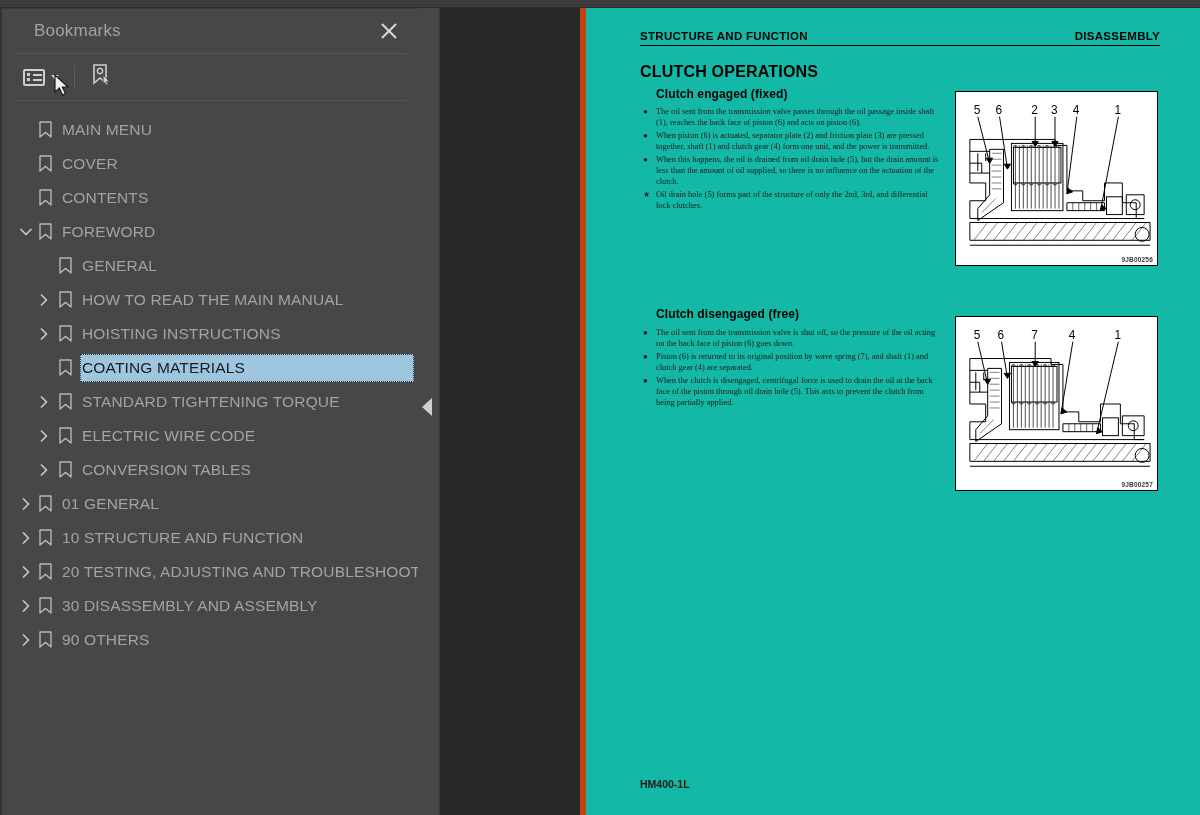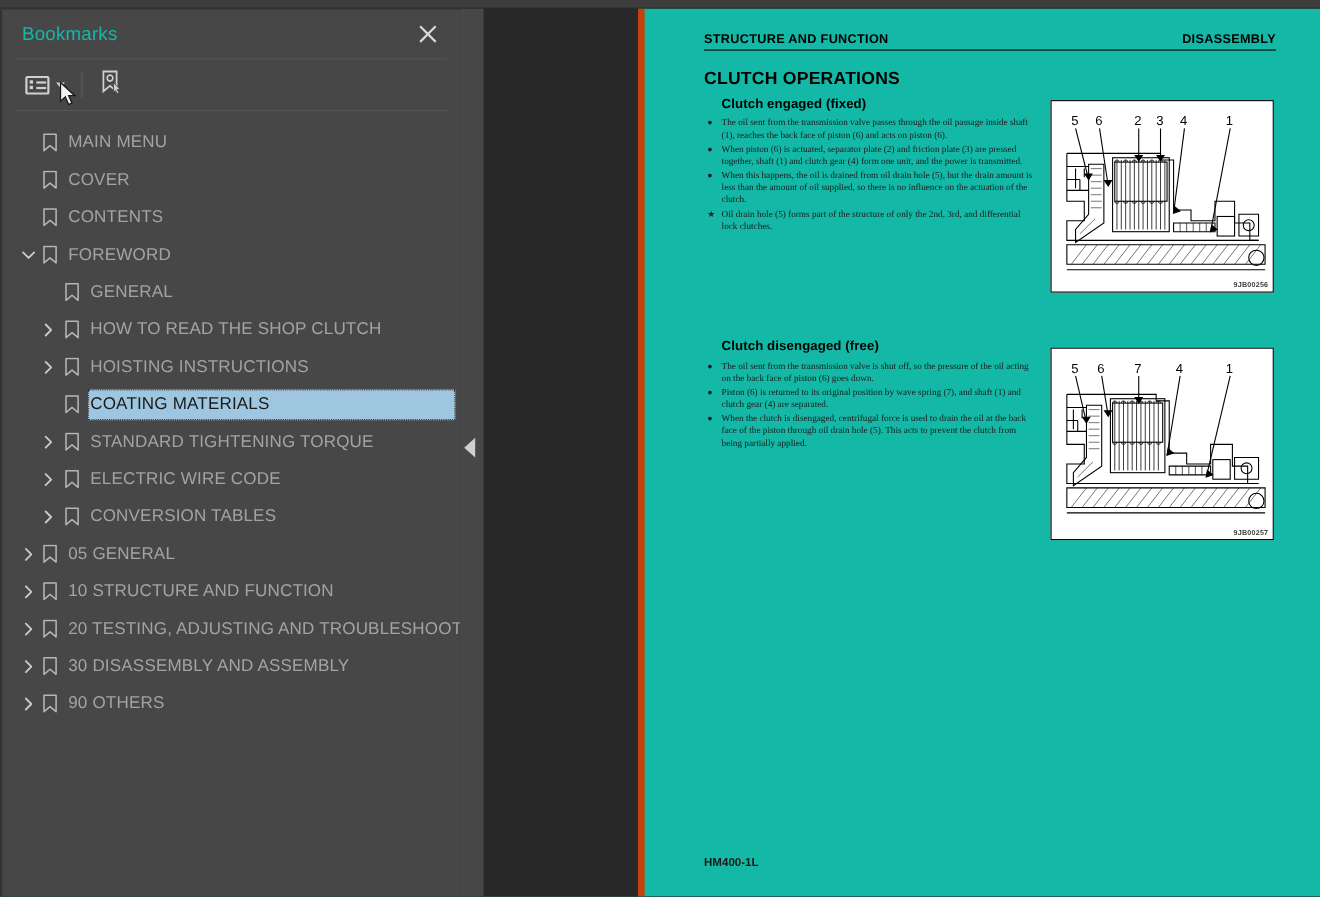"Bookmarks" .sb-title { color: #14b8a6 -> #a3a3a3; margin-left: 18px -> 32px }
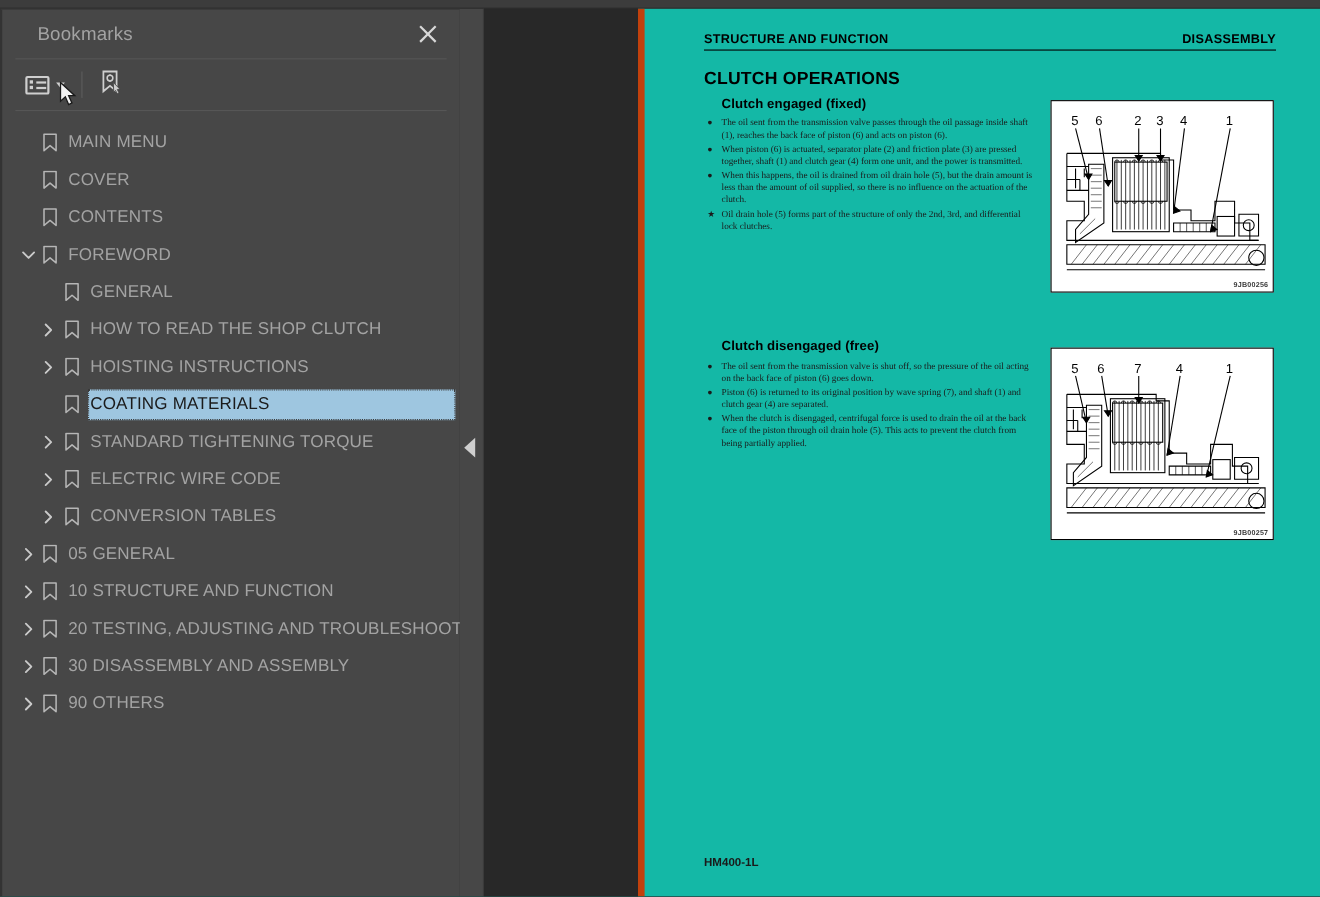"HOW TO READ THE SHOP" span.row-label { text: SHOP CLUTCH -> MAIN MANUAL }
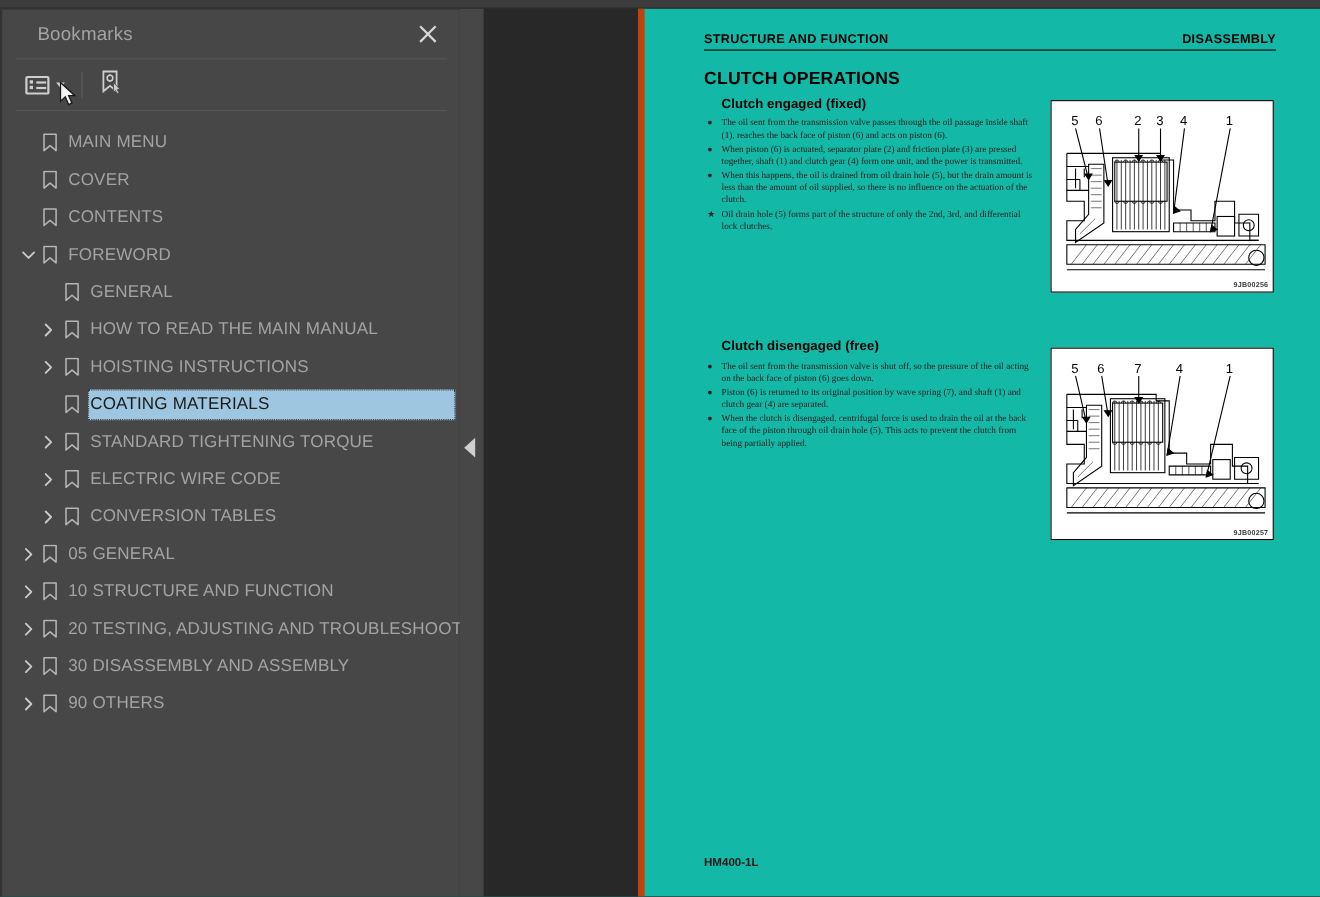"05 GENERAL" span.row-label { text: 05 -> 01 }
